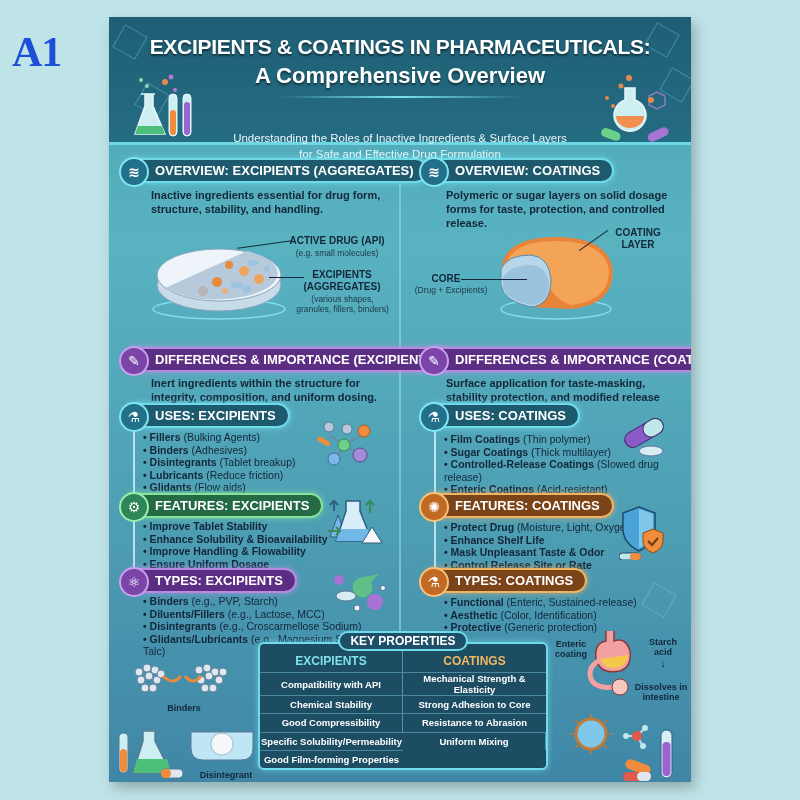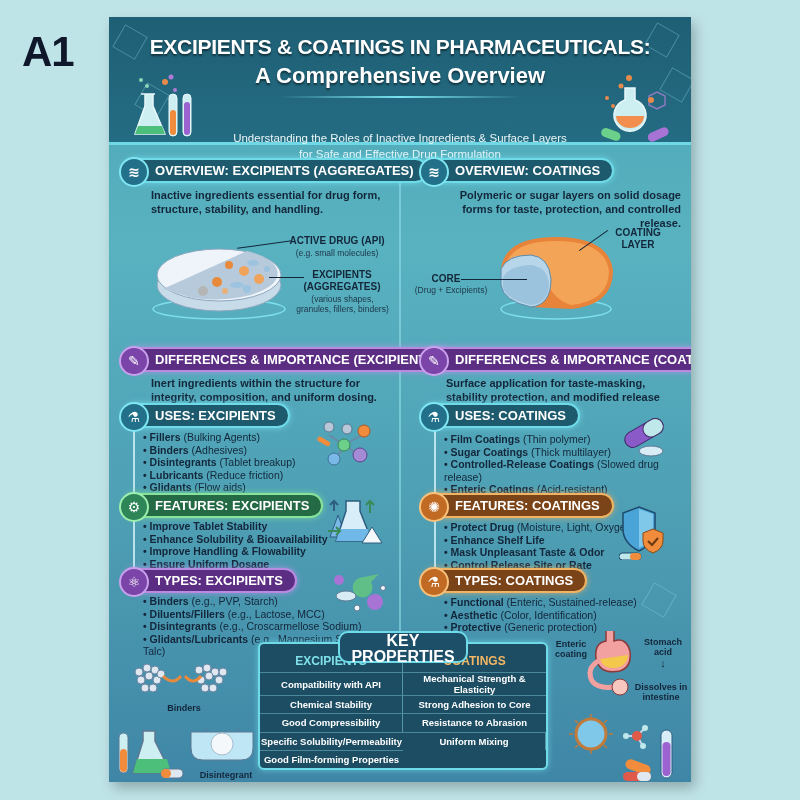"A1" .label-a1 { color: #0f172a -> #1d4ed8; font-family: Liberation Sans, sans-serif -> Liberation Serif, serif; left: 22px -> 12px }
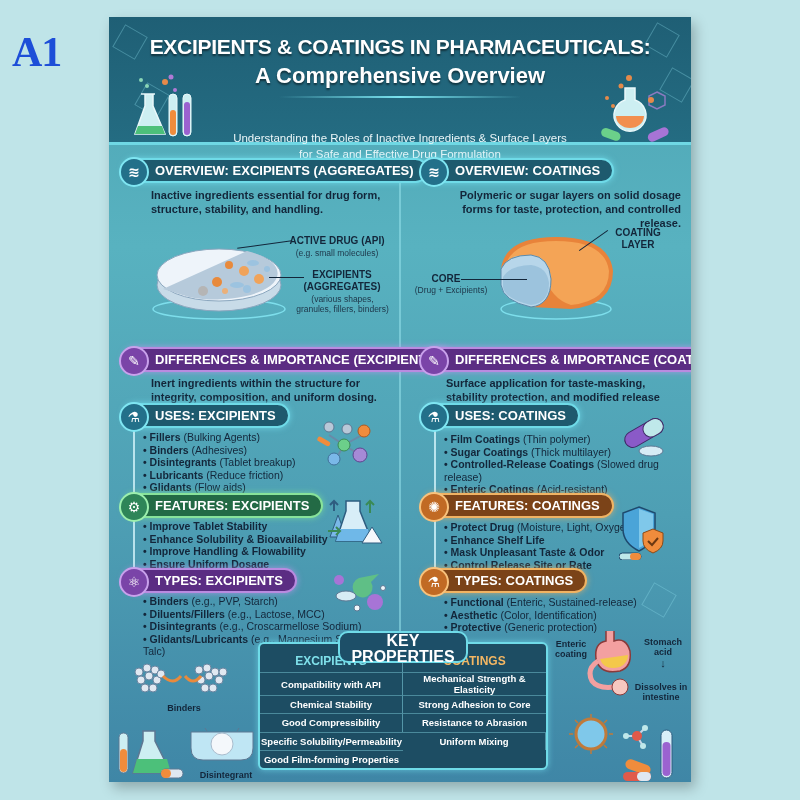"Polymeric or sugar layers on" div.desc { text-align: right -> none }
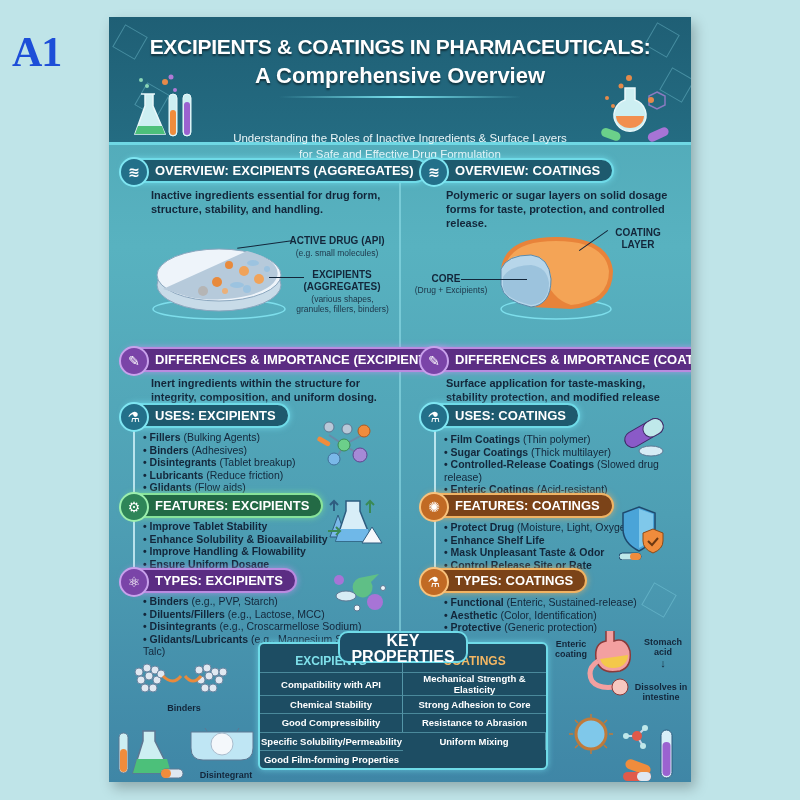"KEY PROPERTIES" .kp-title { font-size: 16px -> 12px; height: 32px -> 20px }
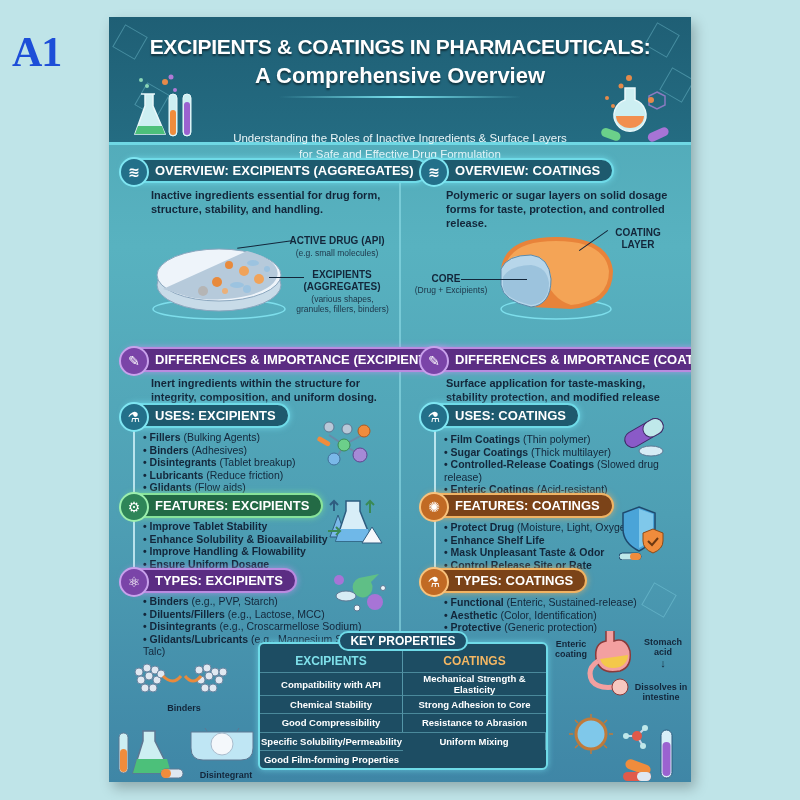"Stomach" div { text: Stomach -> Starch }
